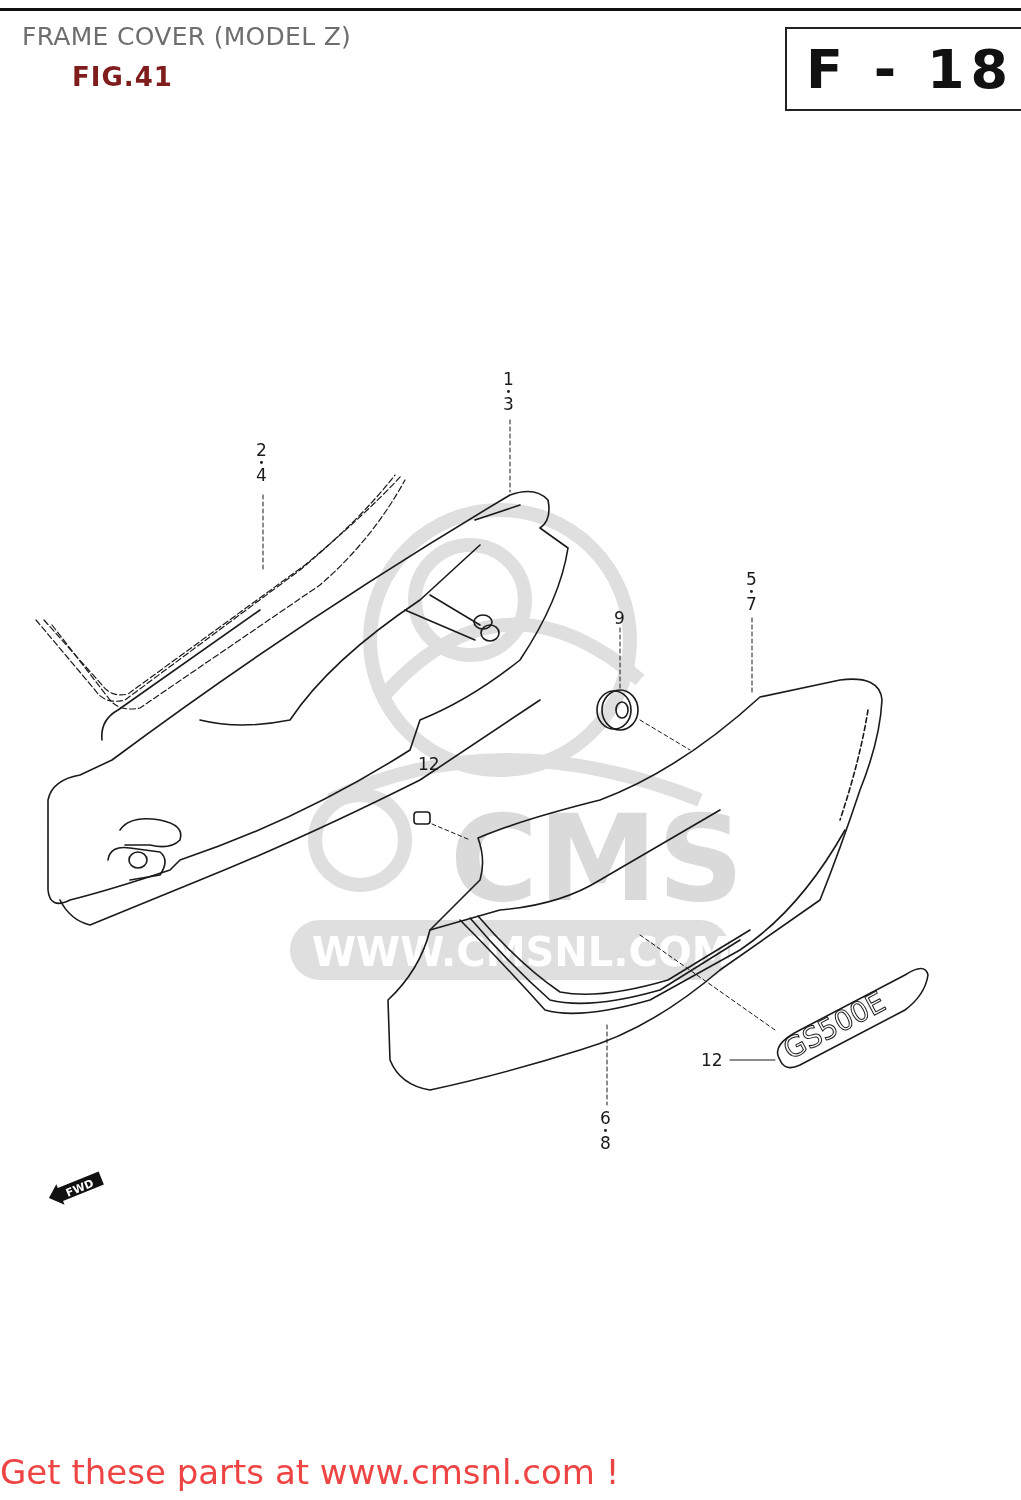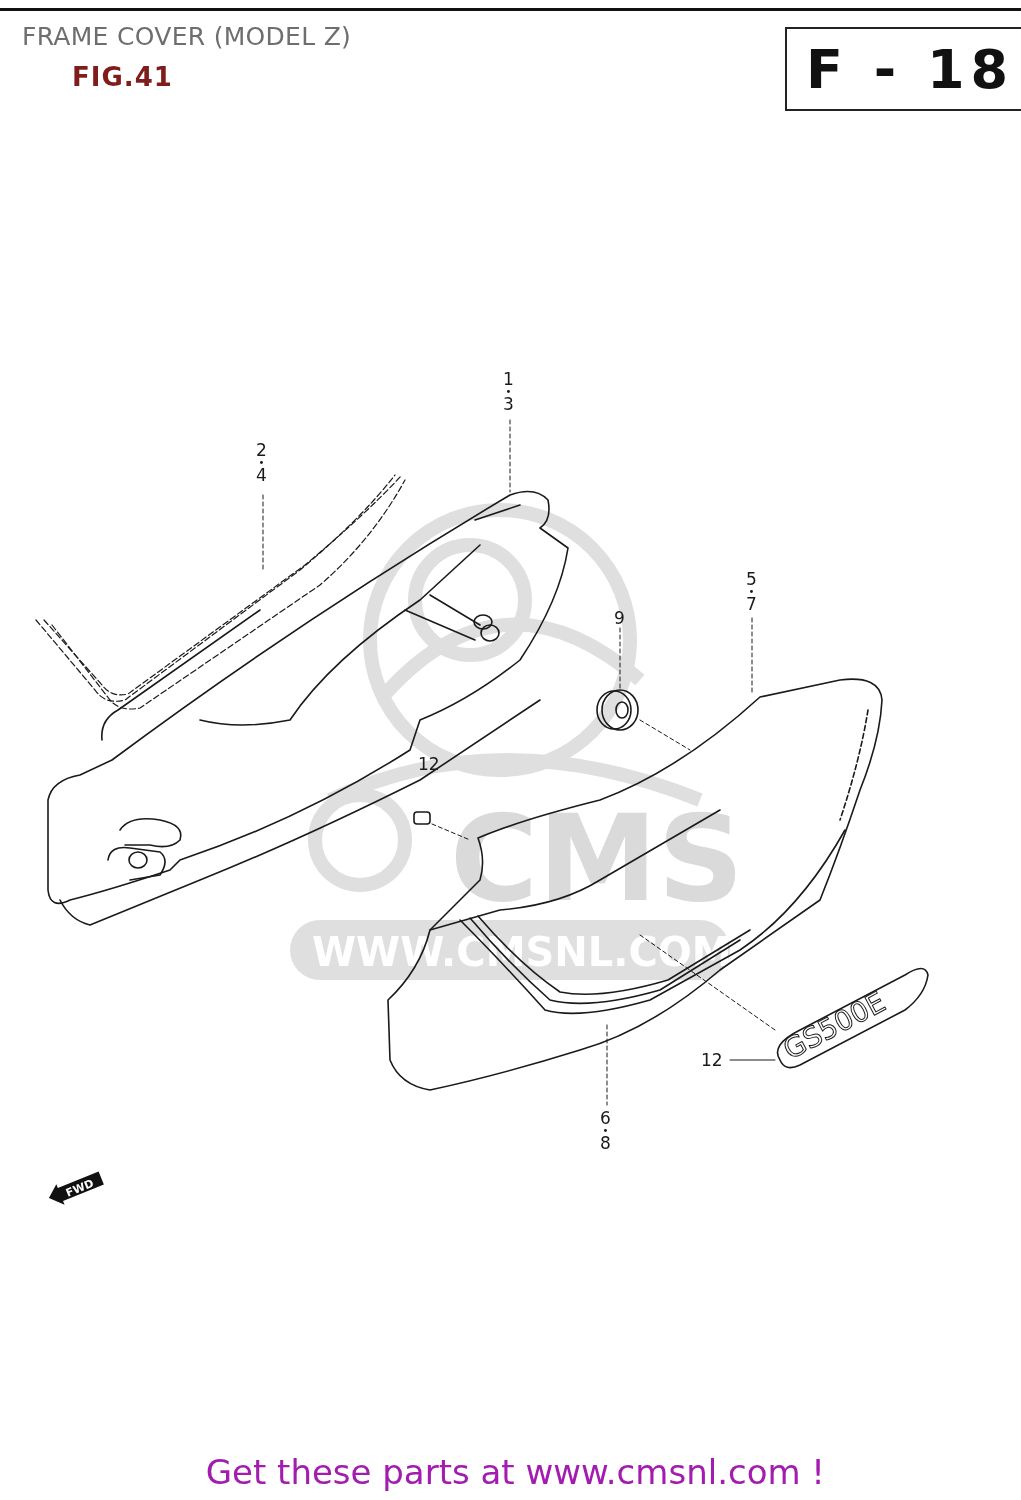"Get these parts at www.cmsnl.com" .footer-link { color: #a21caf -> #ef4444; text-align: right -> left }
